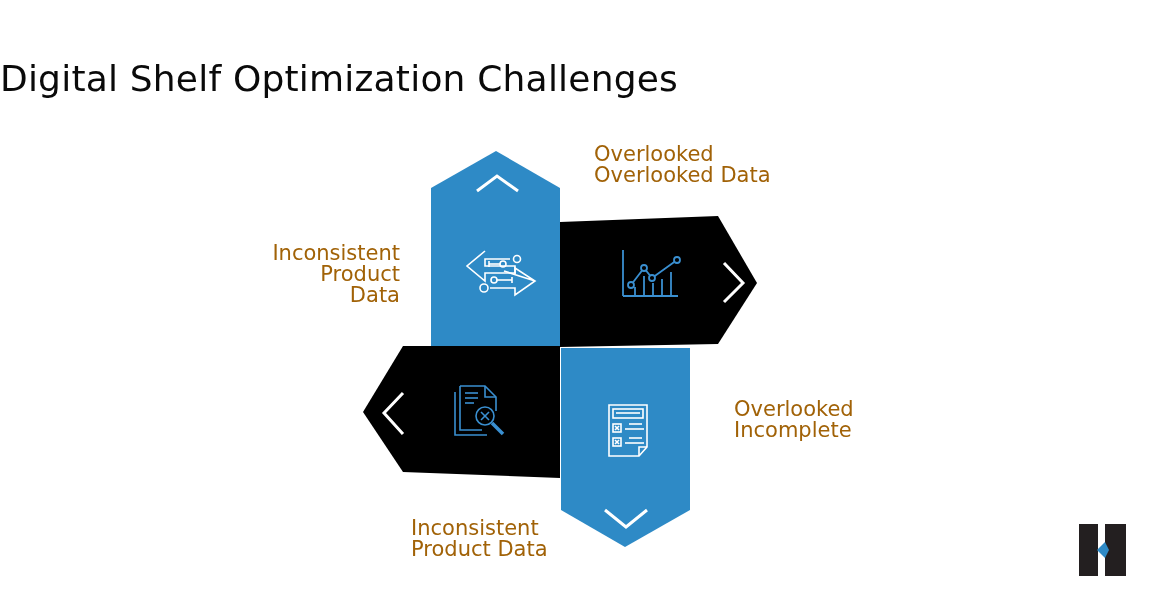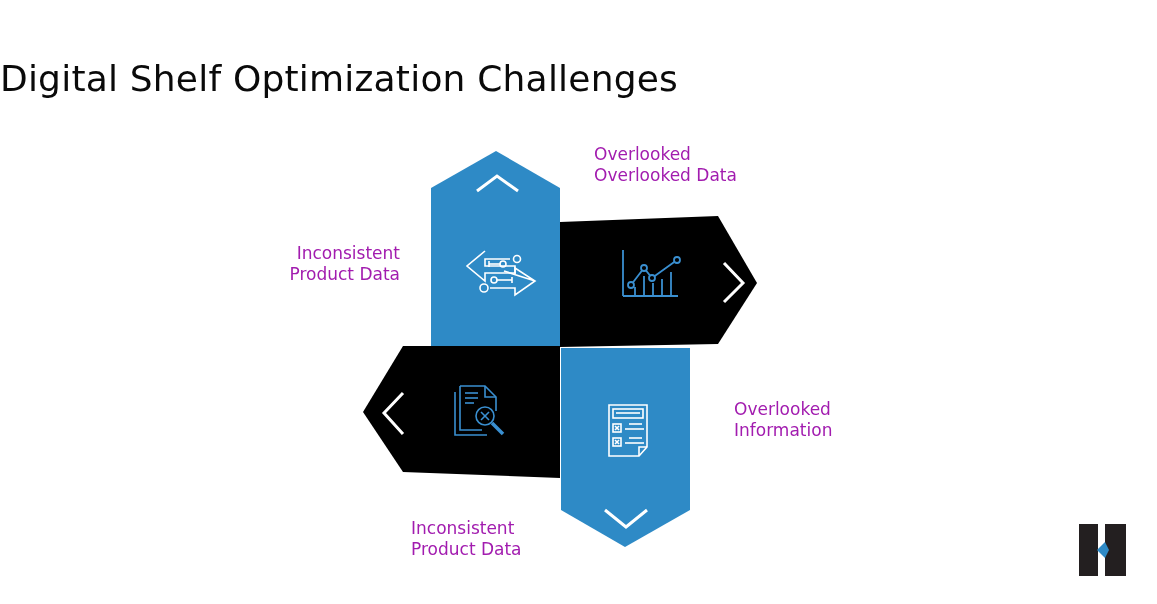"Overlooked" .label { color: #a21caf -> #a16207; font-size: 17px -> 21px }
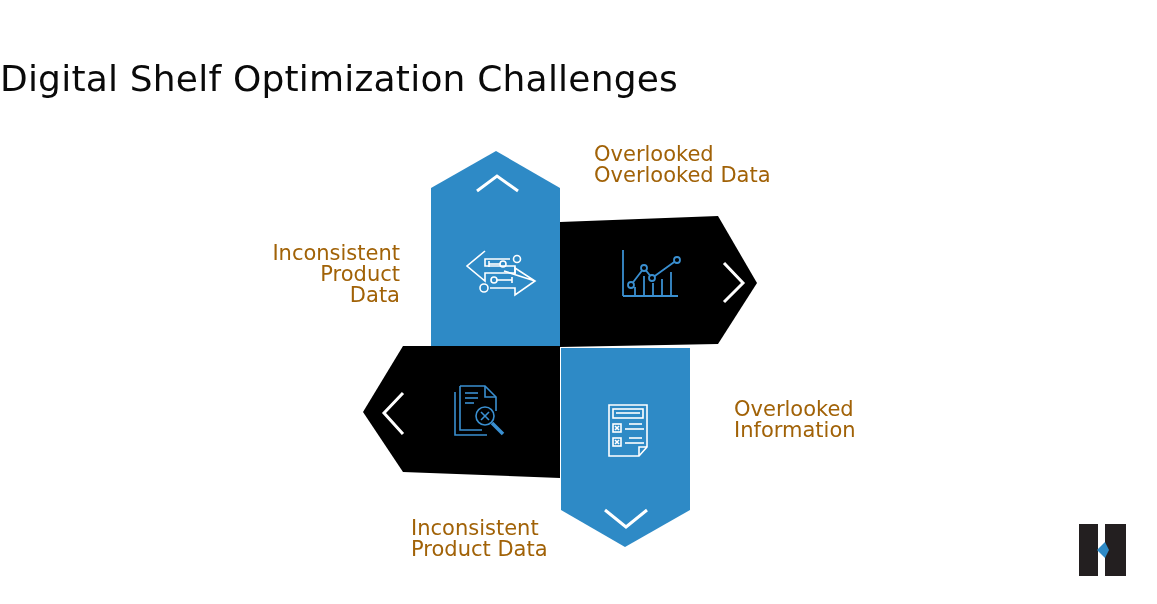"Information" span { text: Information -> Incomplete }
